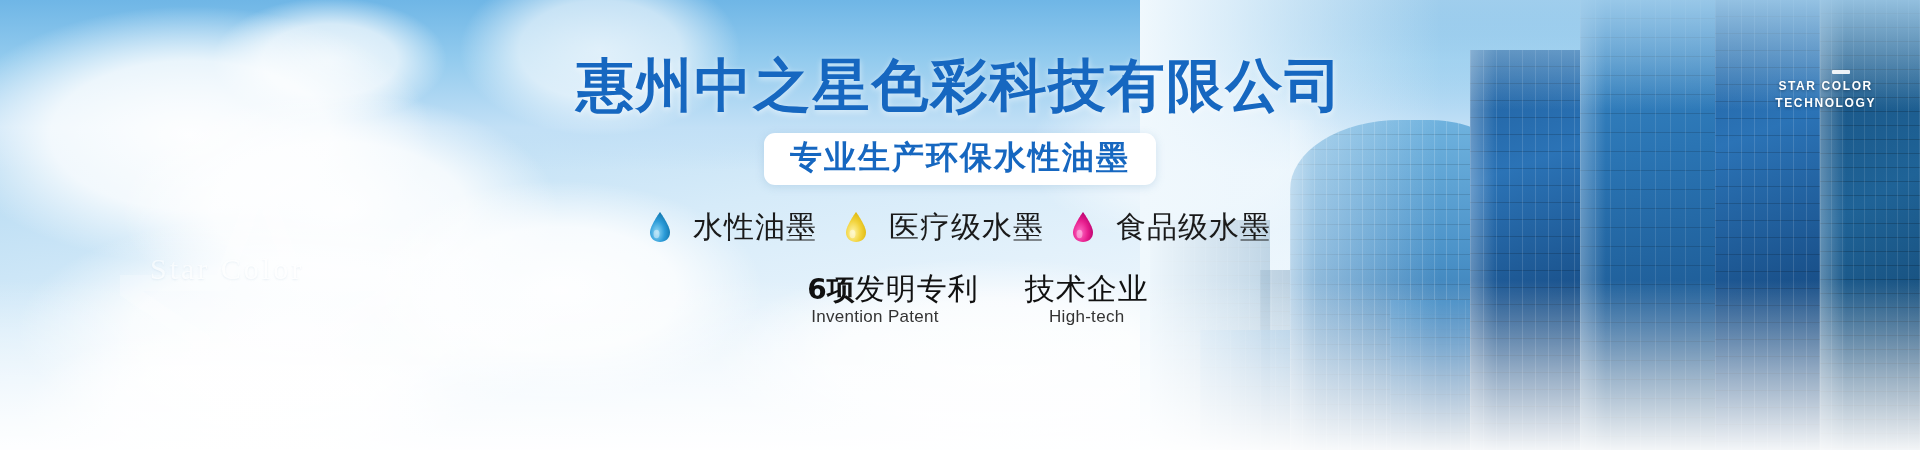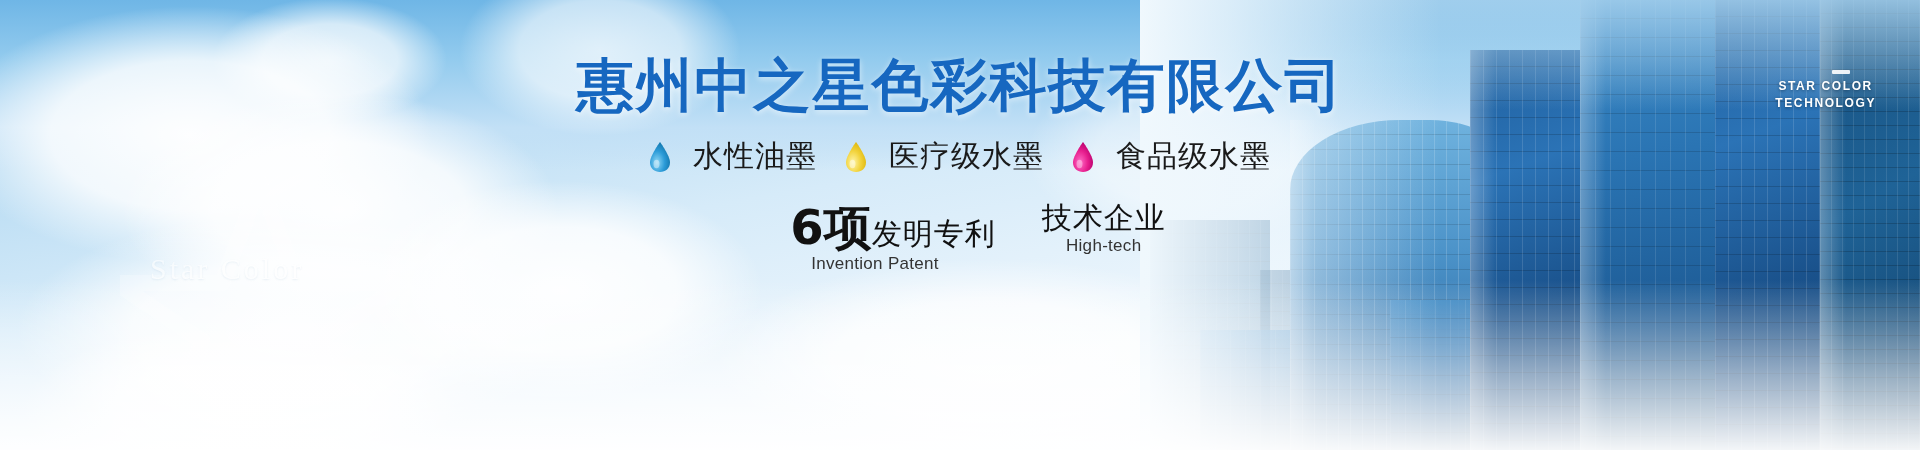"专业生产环保水性油墨" div.subtitle-pill { html: none -> <div> <span>专业生产环保水性油墨</span> </div> }
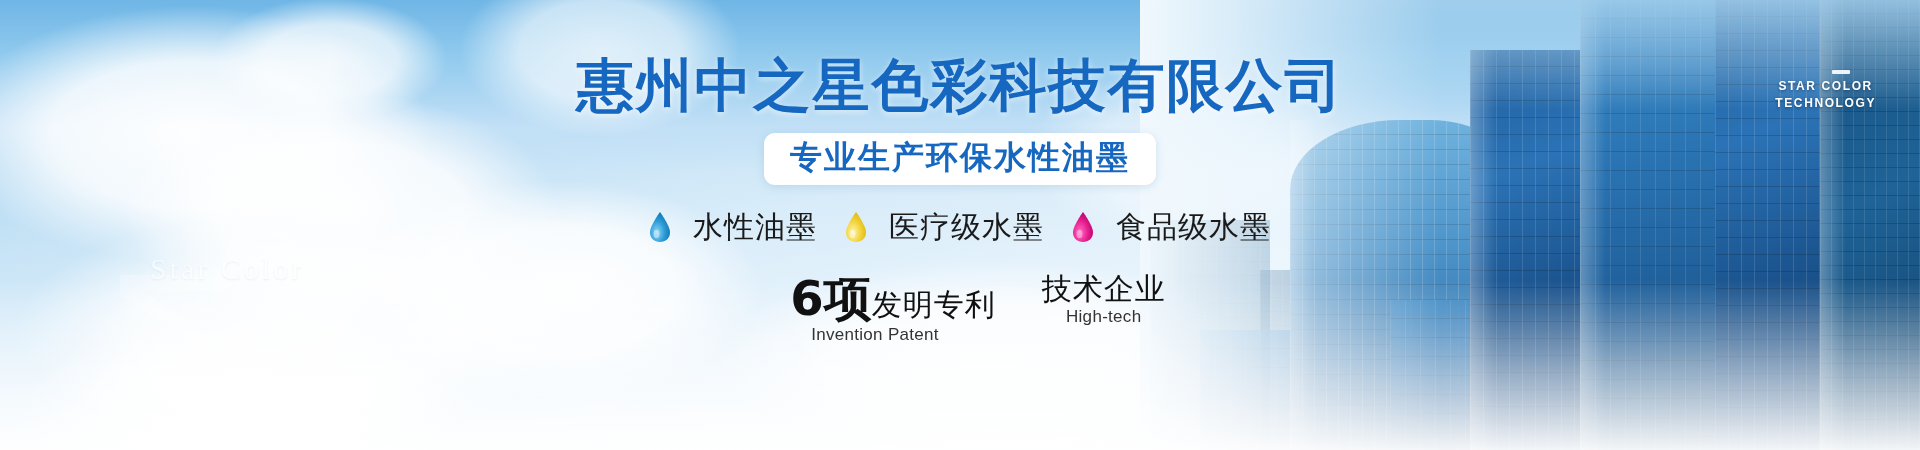"6项" .badge-big { font-size: 48px -> 28px }
